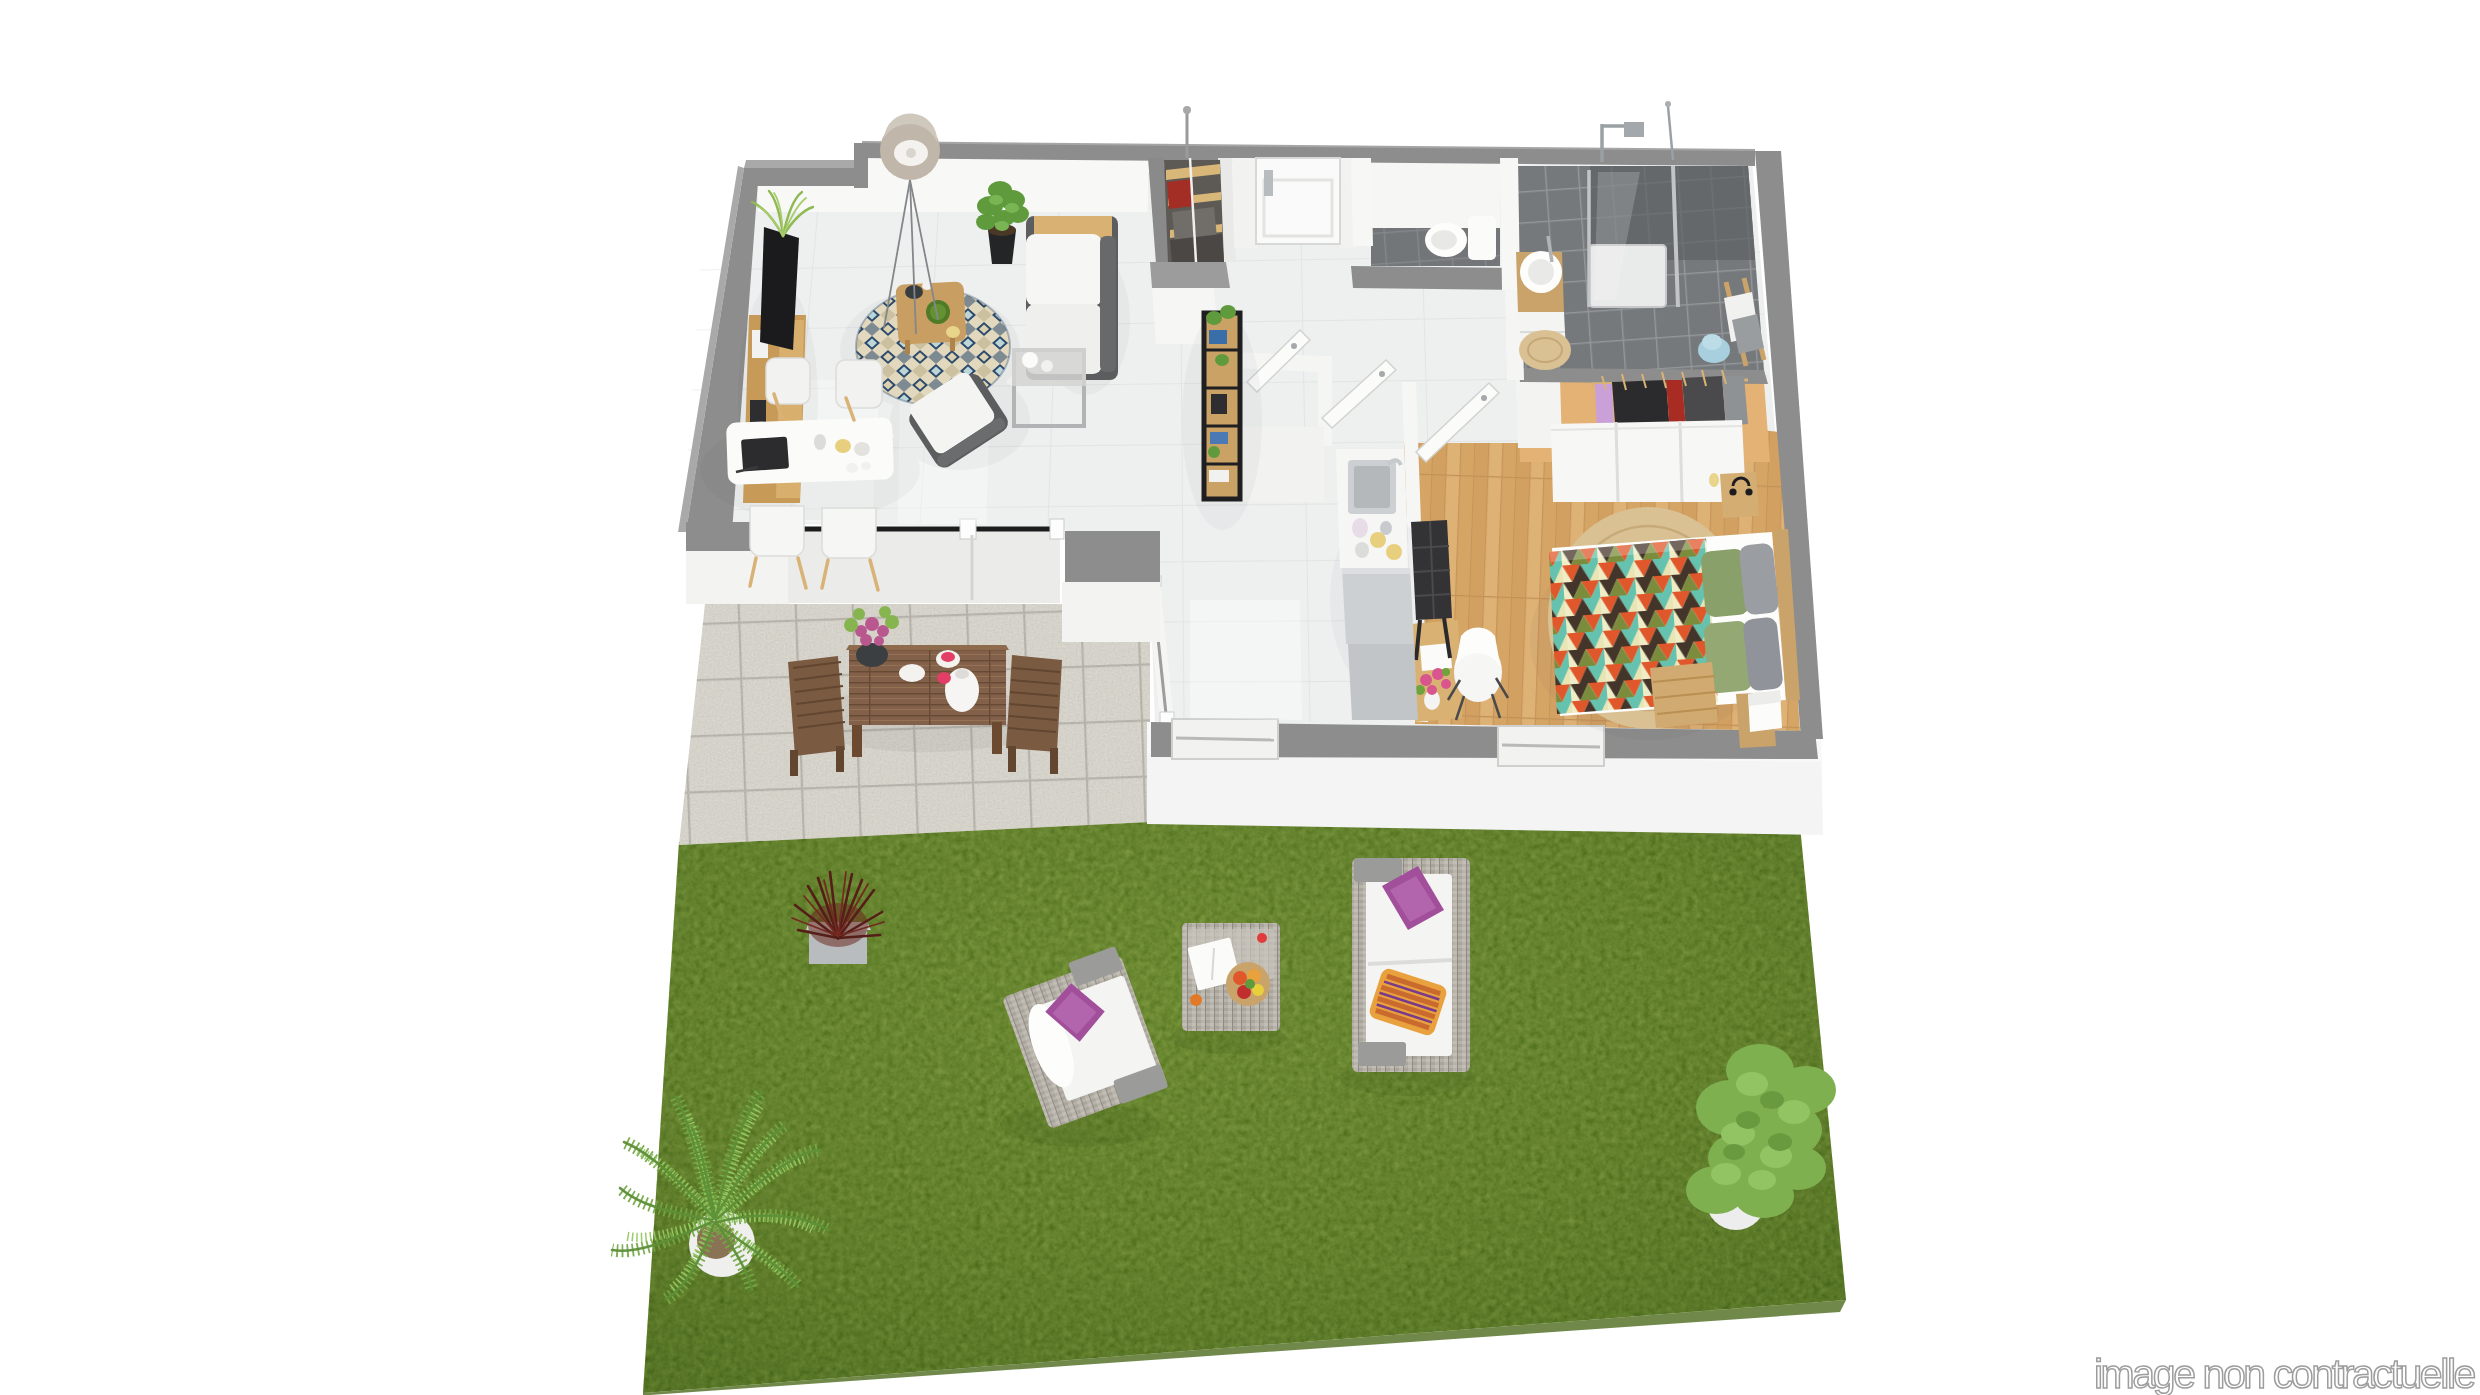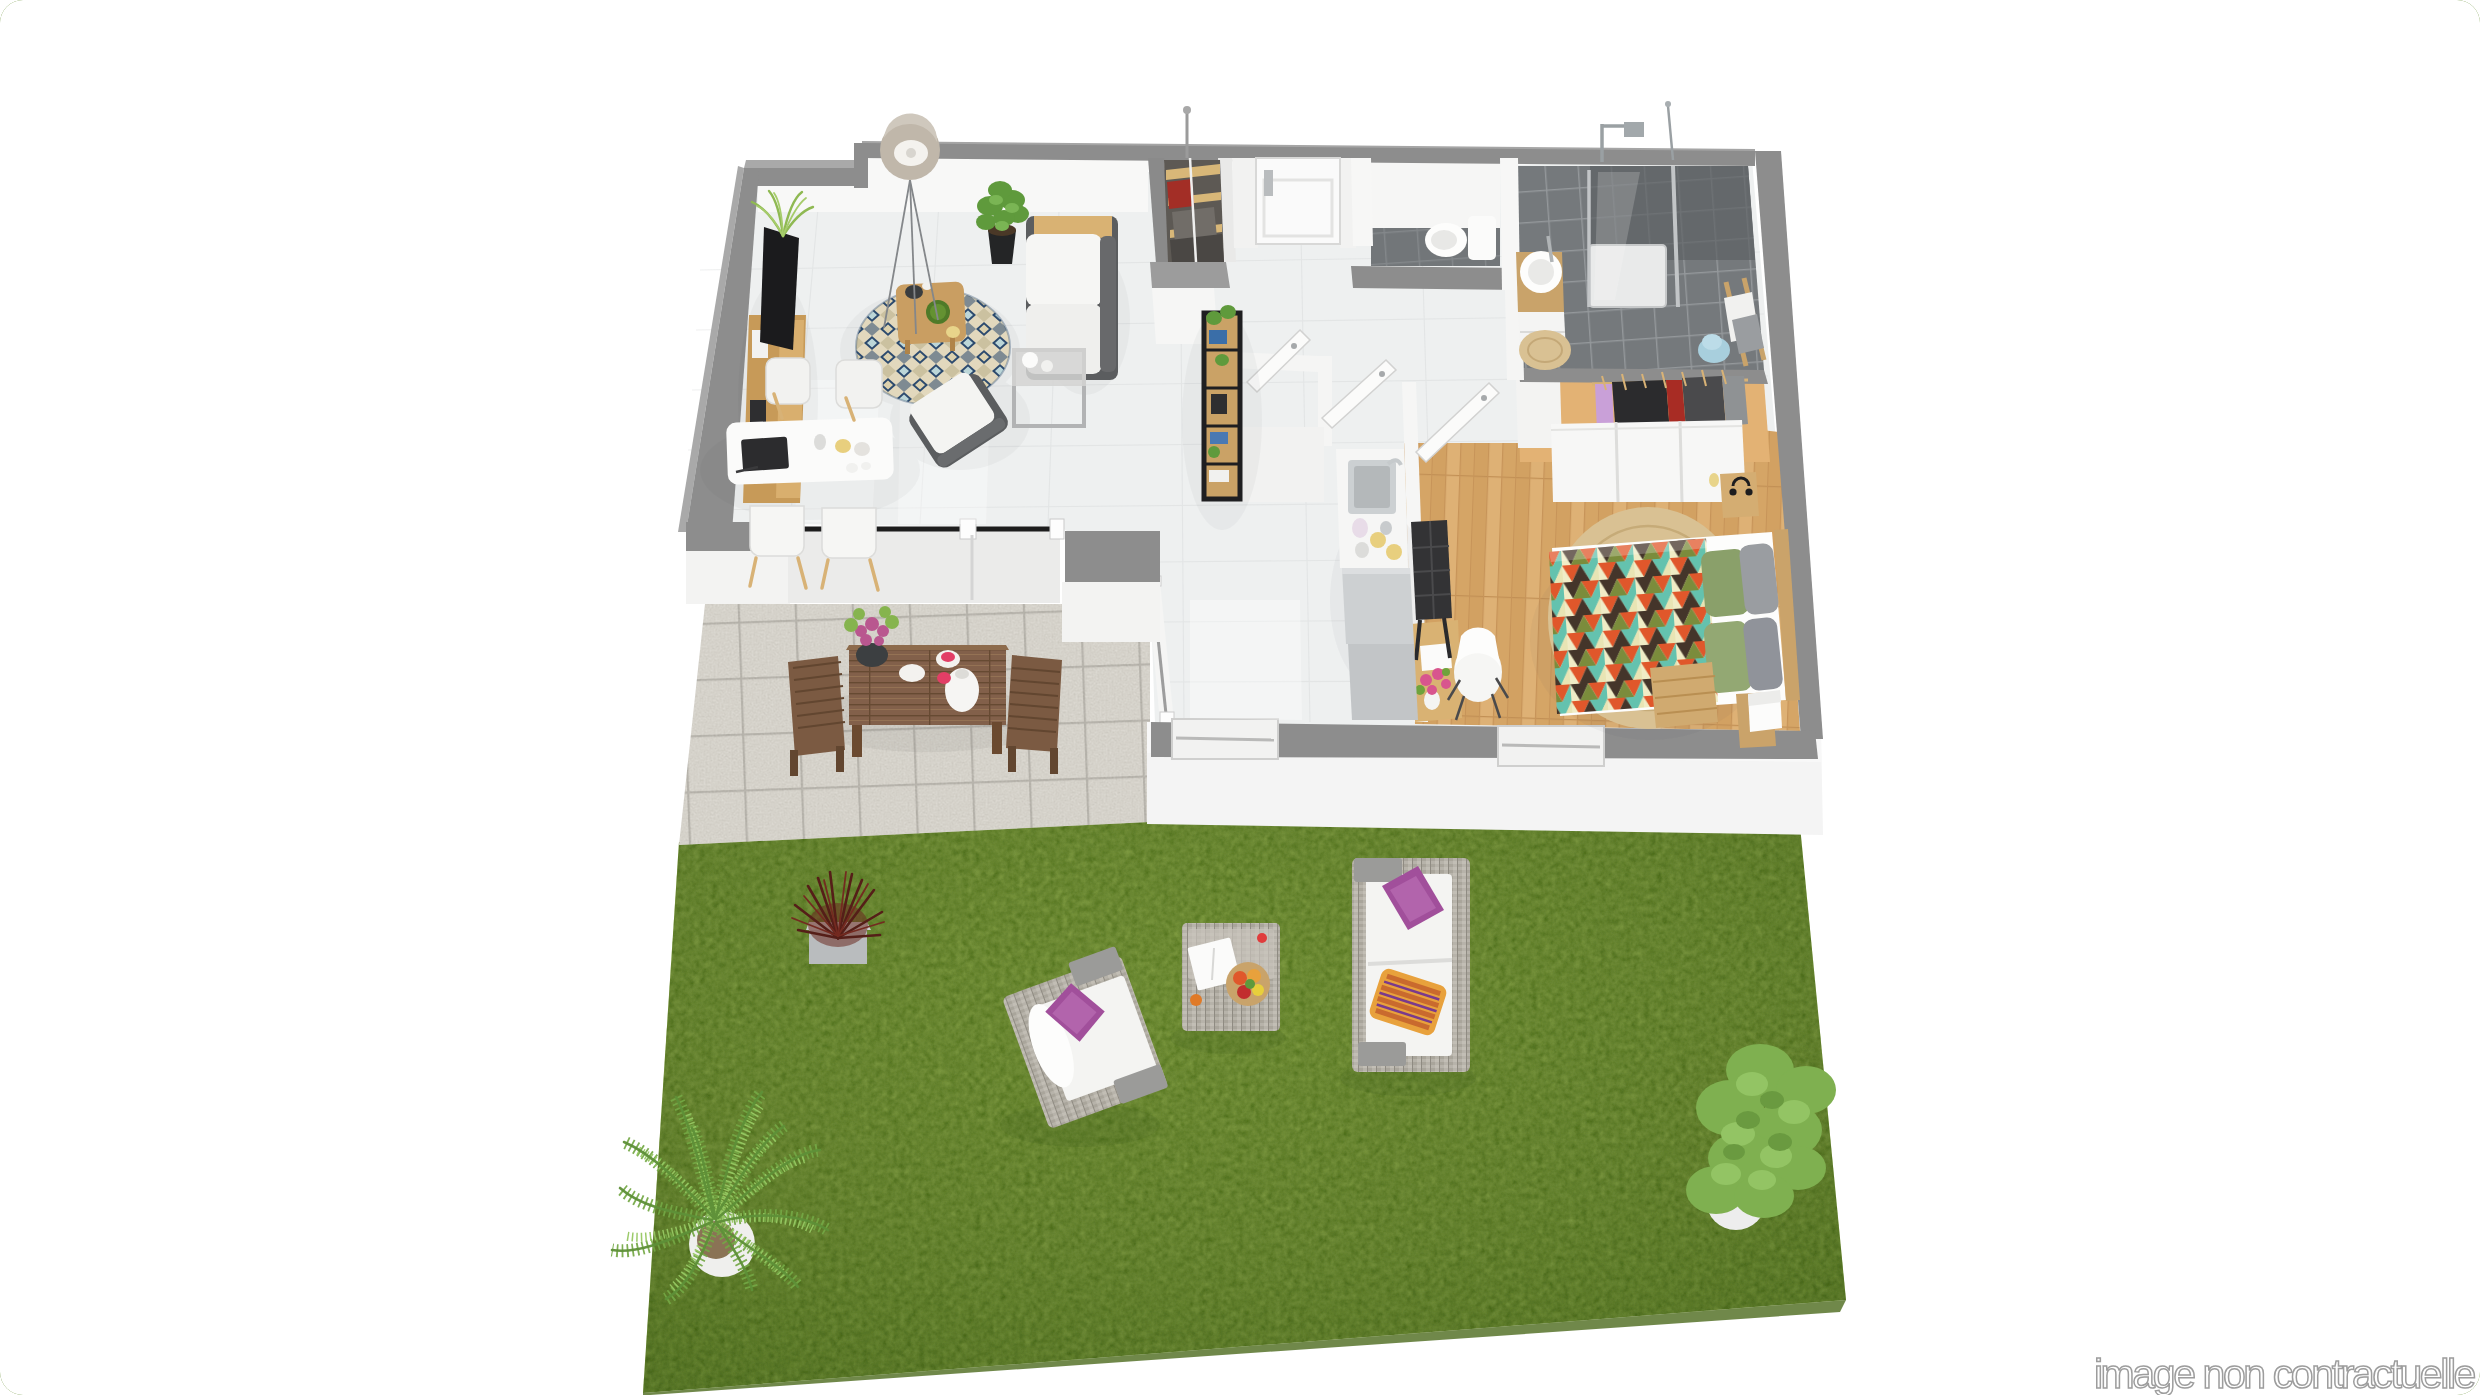"image non contractuelle" #stage { border-radius: 23px -> none }
